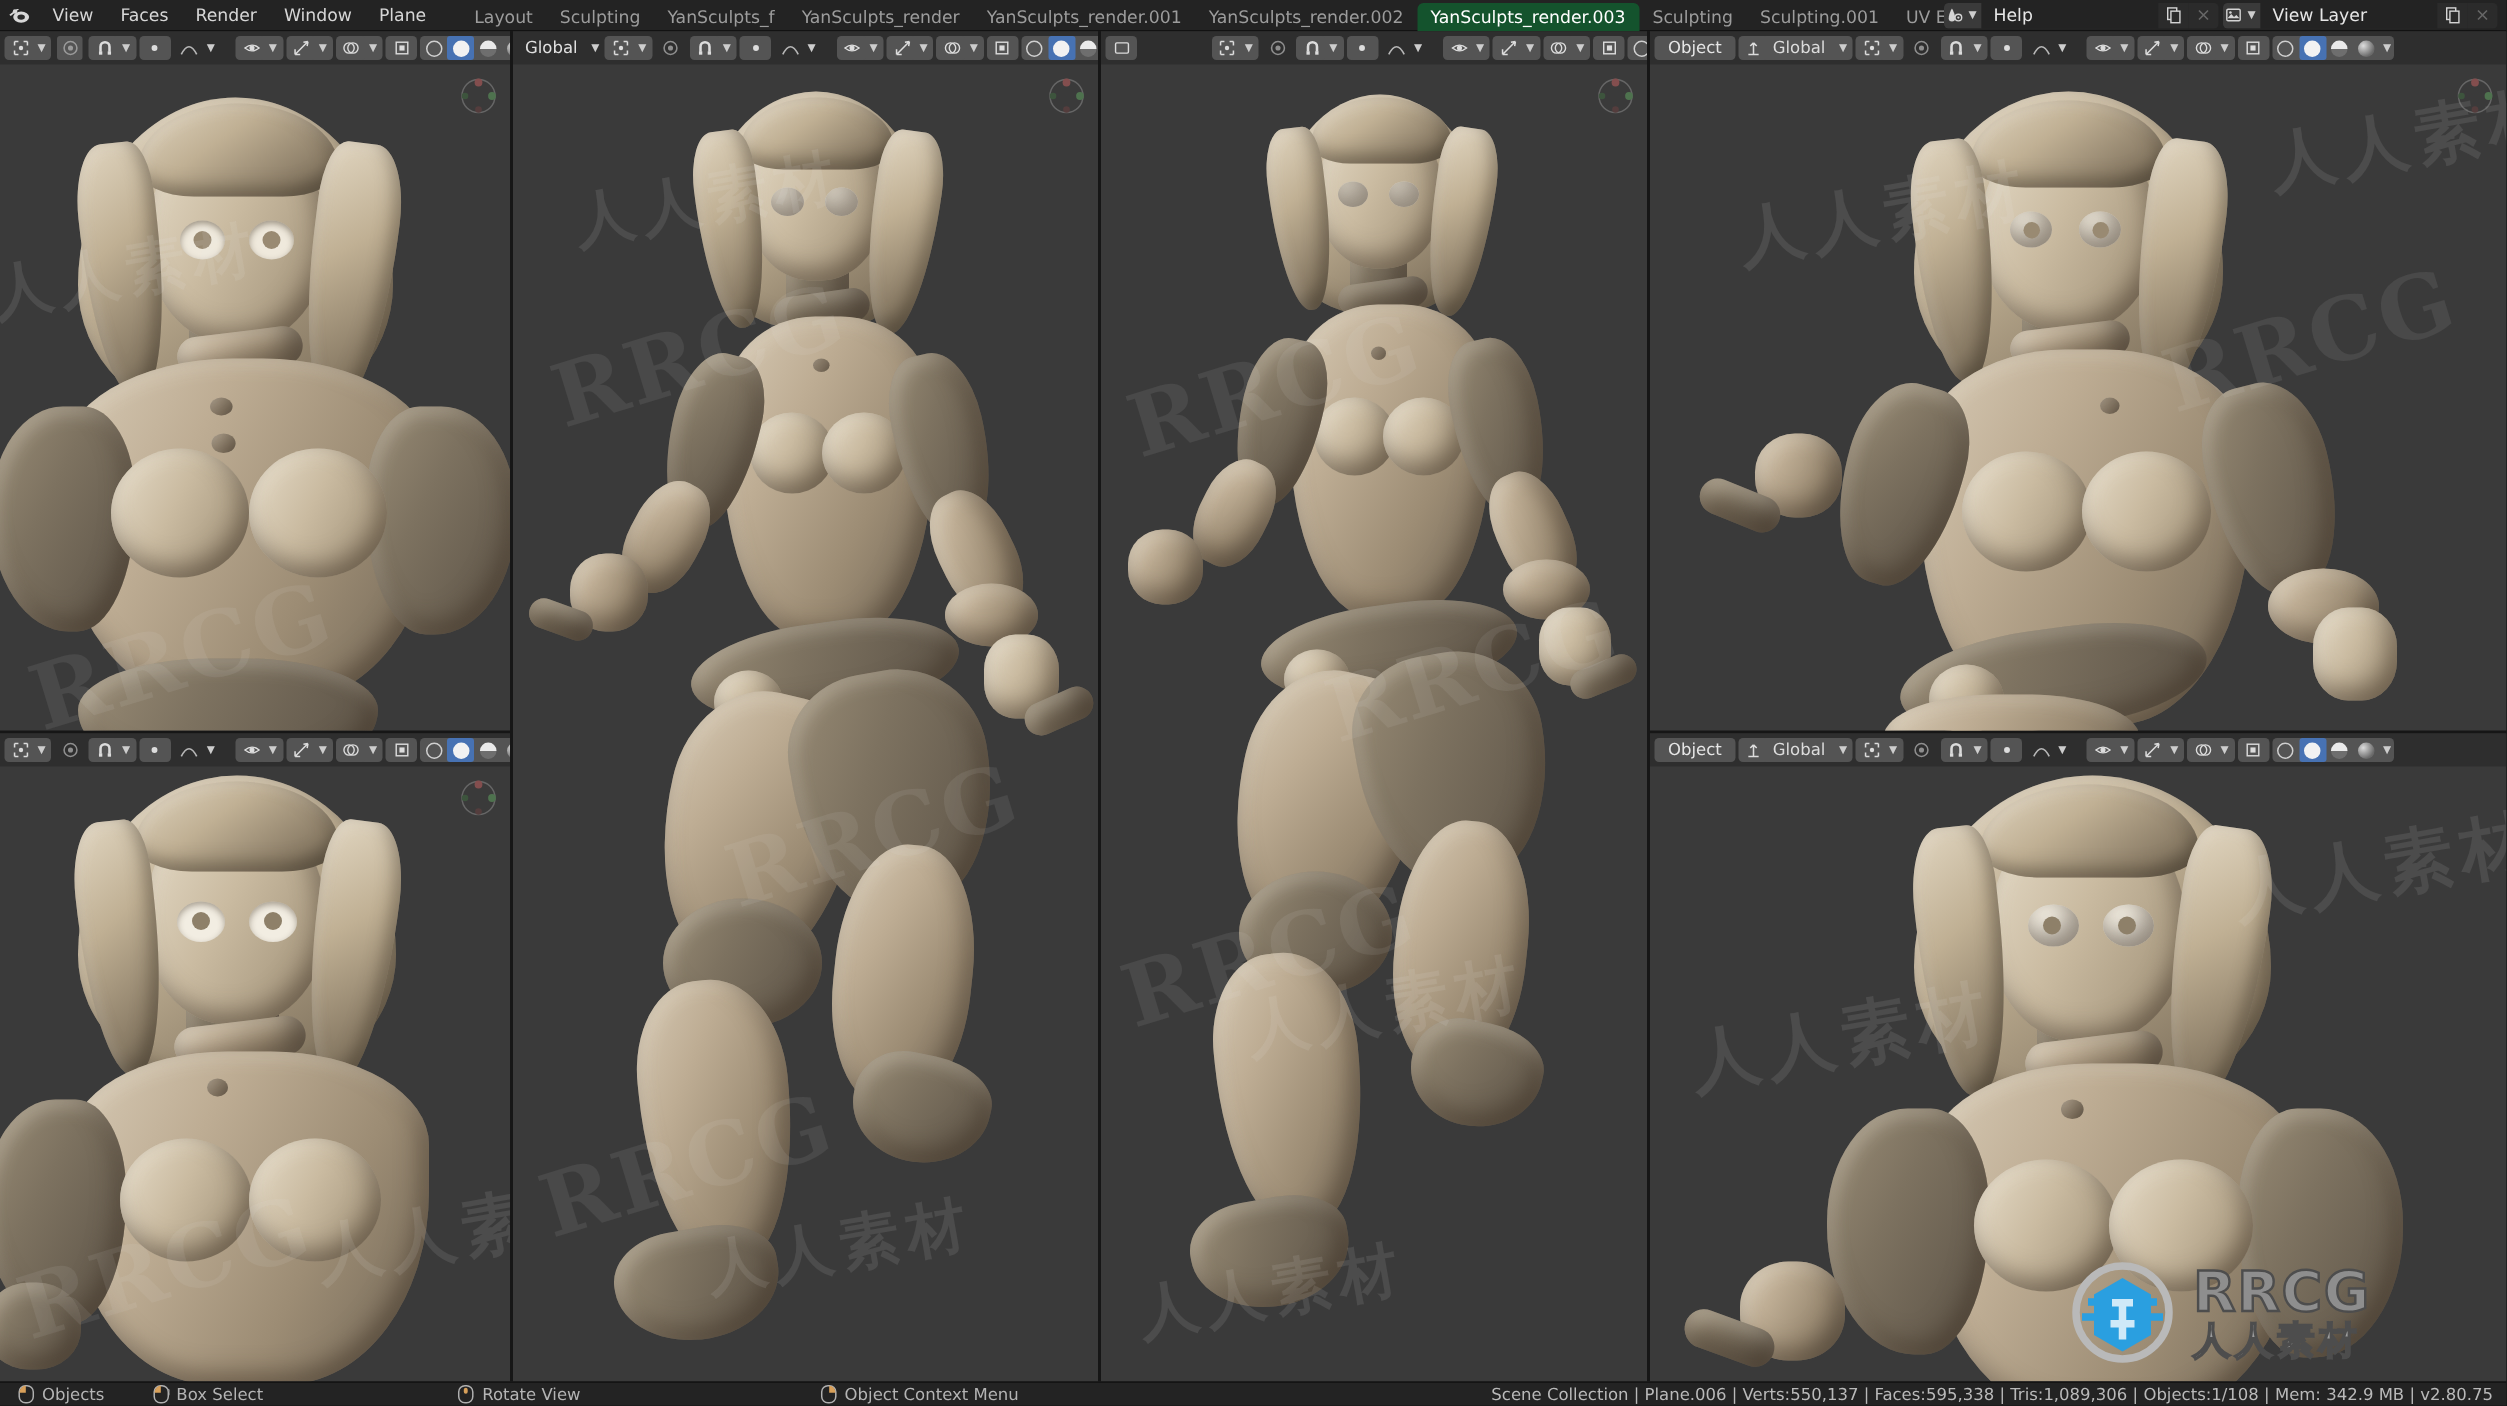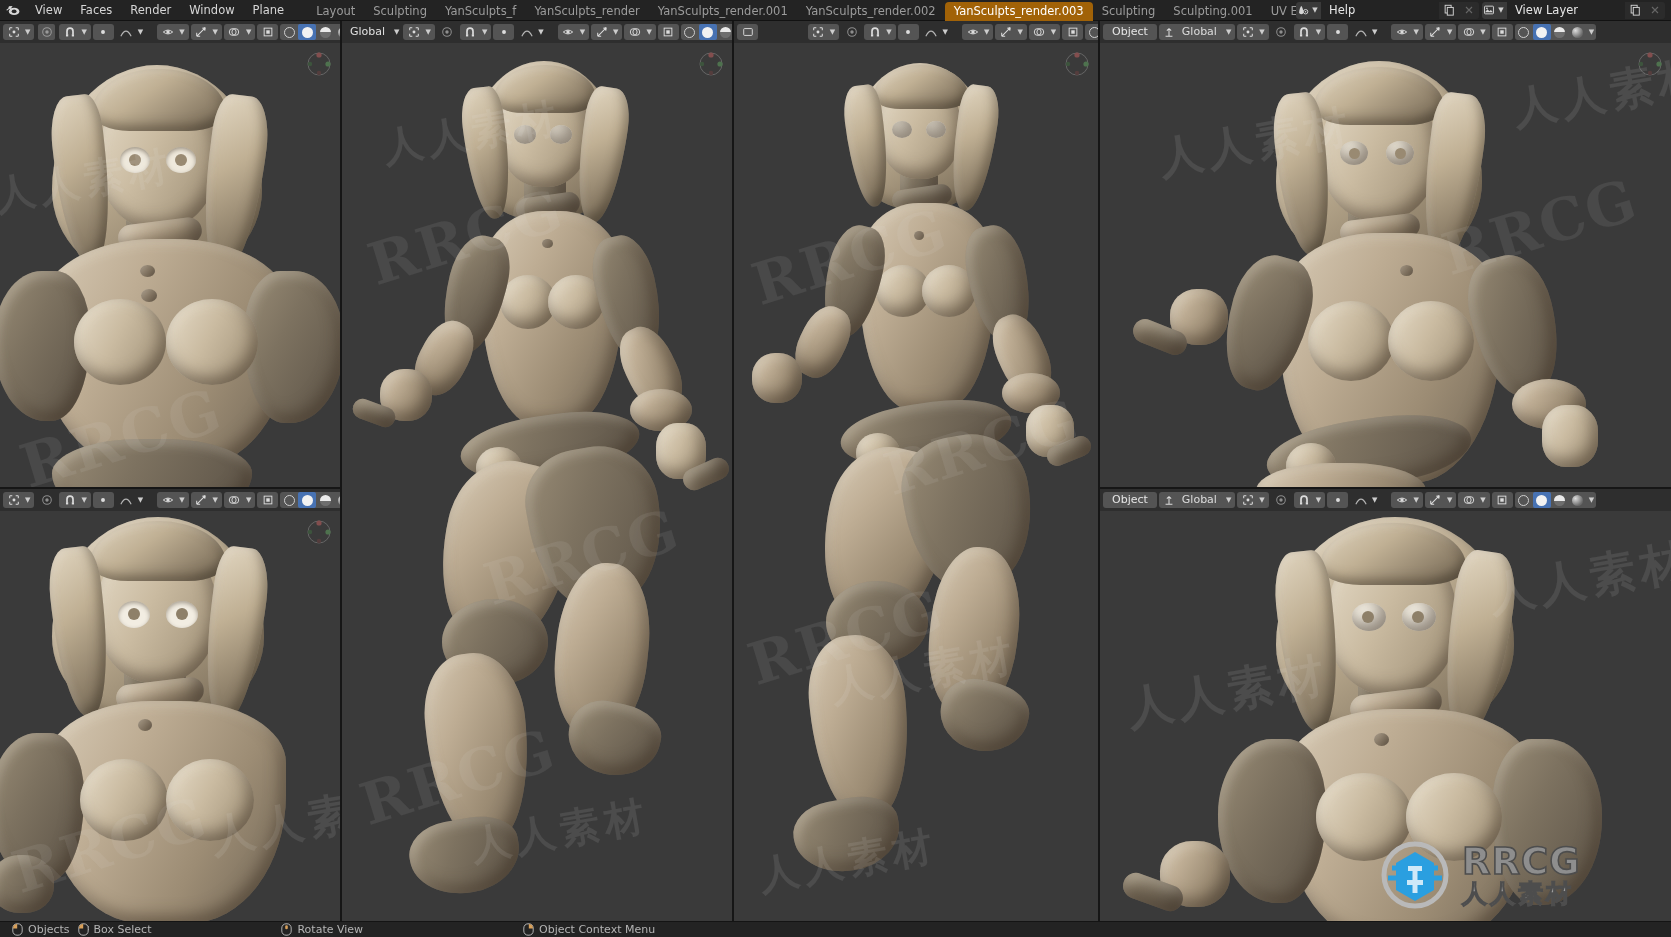"YanSculpts_render.003" .ws-tab.active { background: #a16207 -> #14532d }
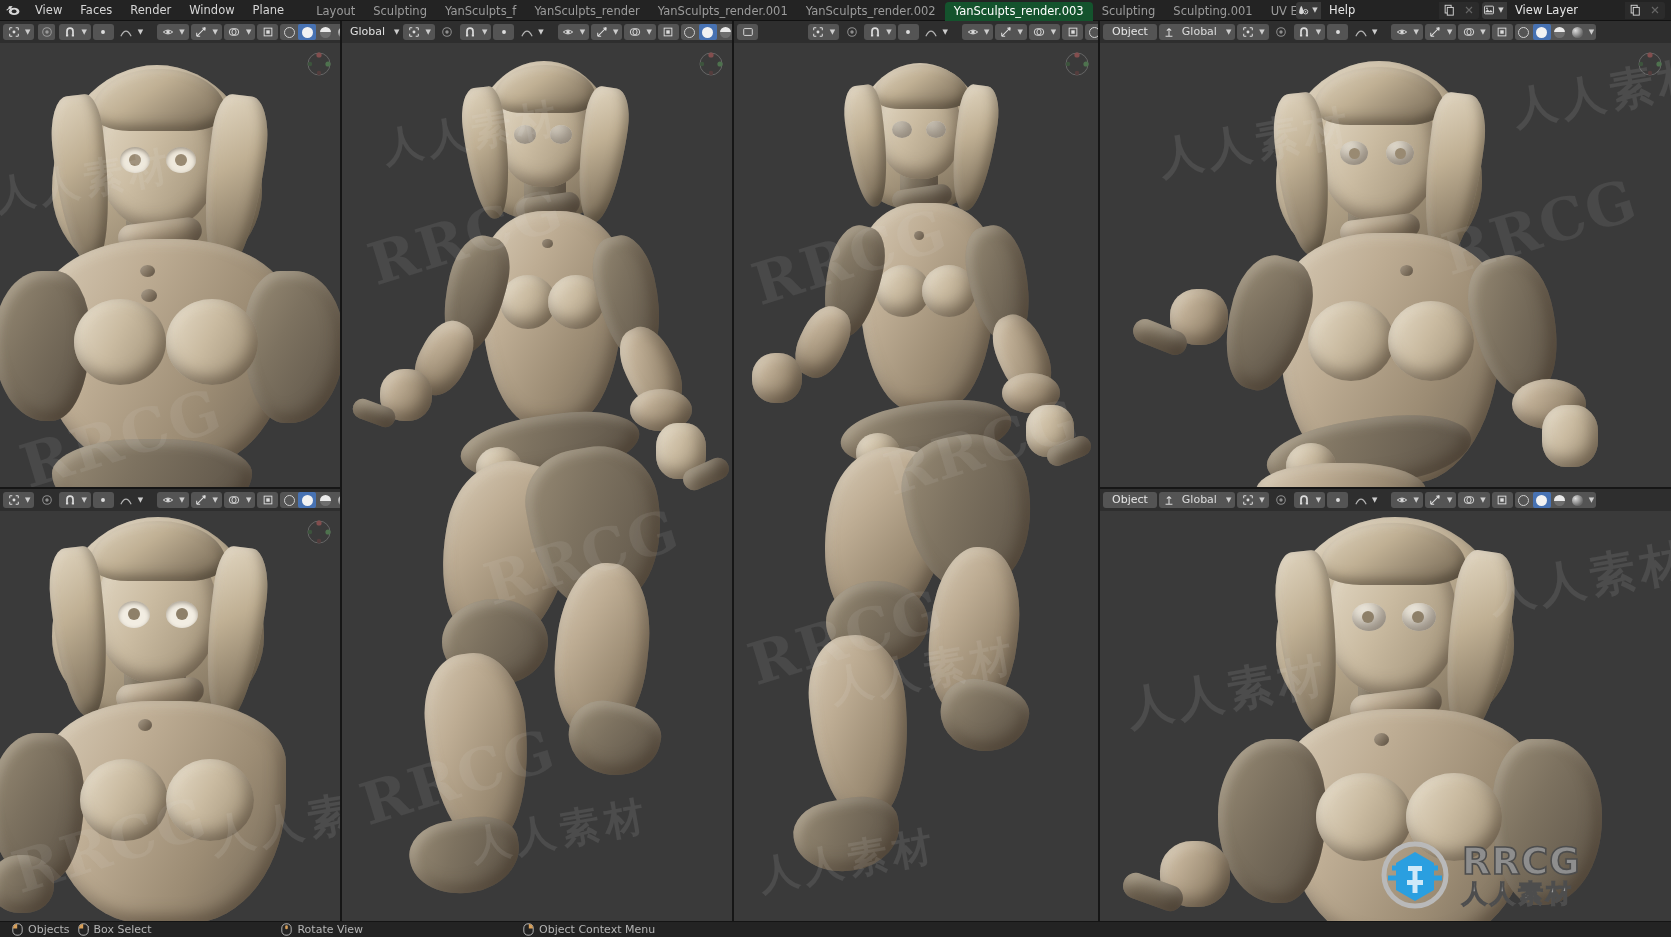"Box Select" div.kb-group { margin-left: 8px -> 32px }
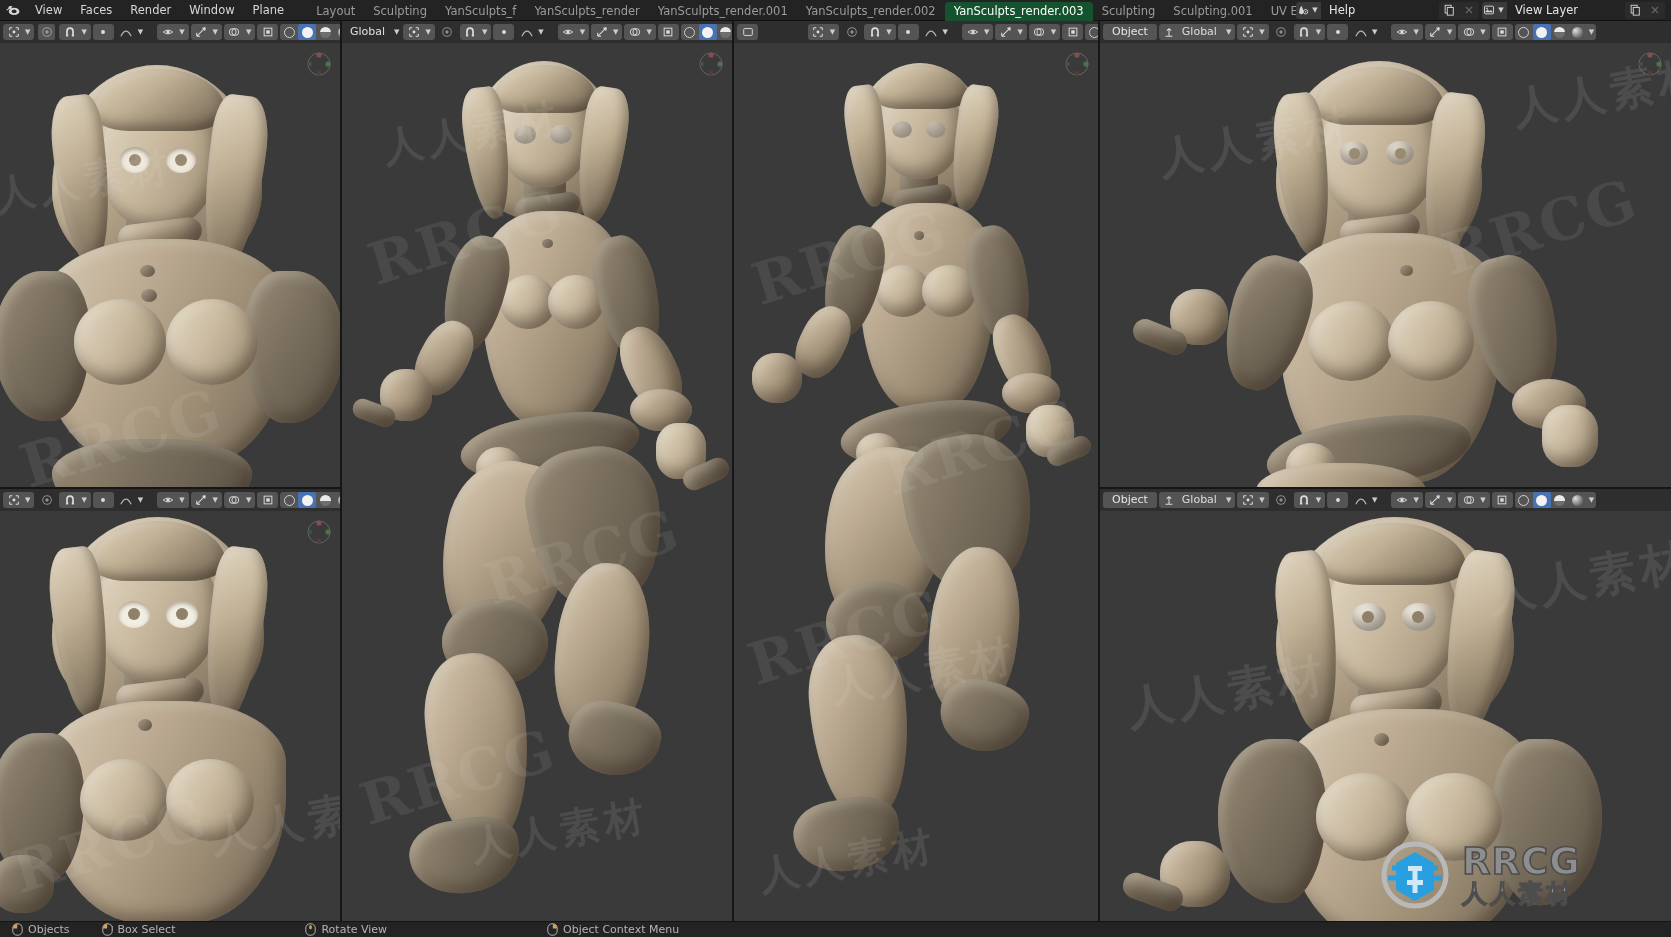"Scene Collection | Plane.006 |" div.status-right { html: none -> <div>Scene Collection | Plane.006 | Verts:550,137 | Faces:595,338 | Tris:1,089,306 | Objects:1/108 | Mem: 342.9 MB | v2.80.75</div> }
